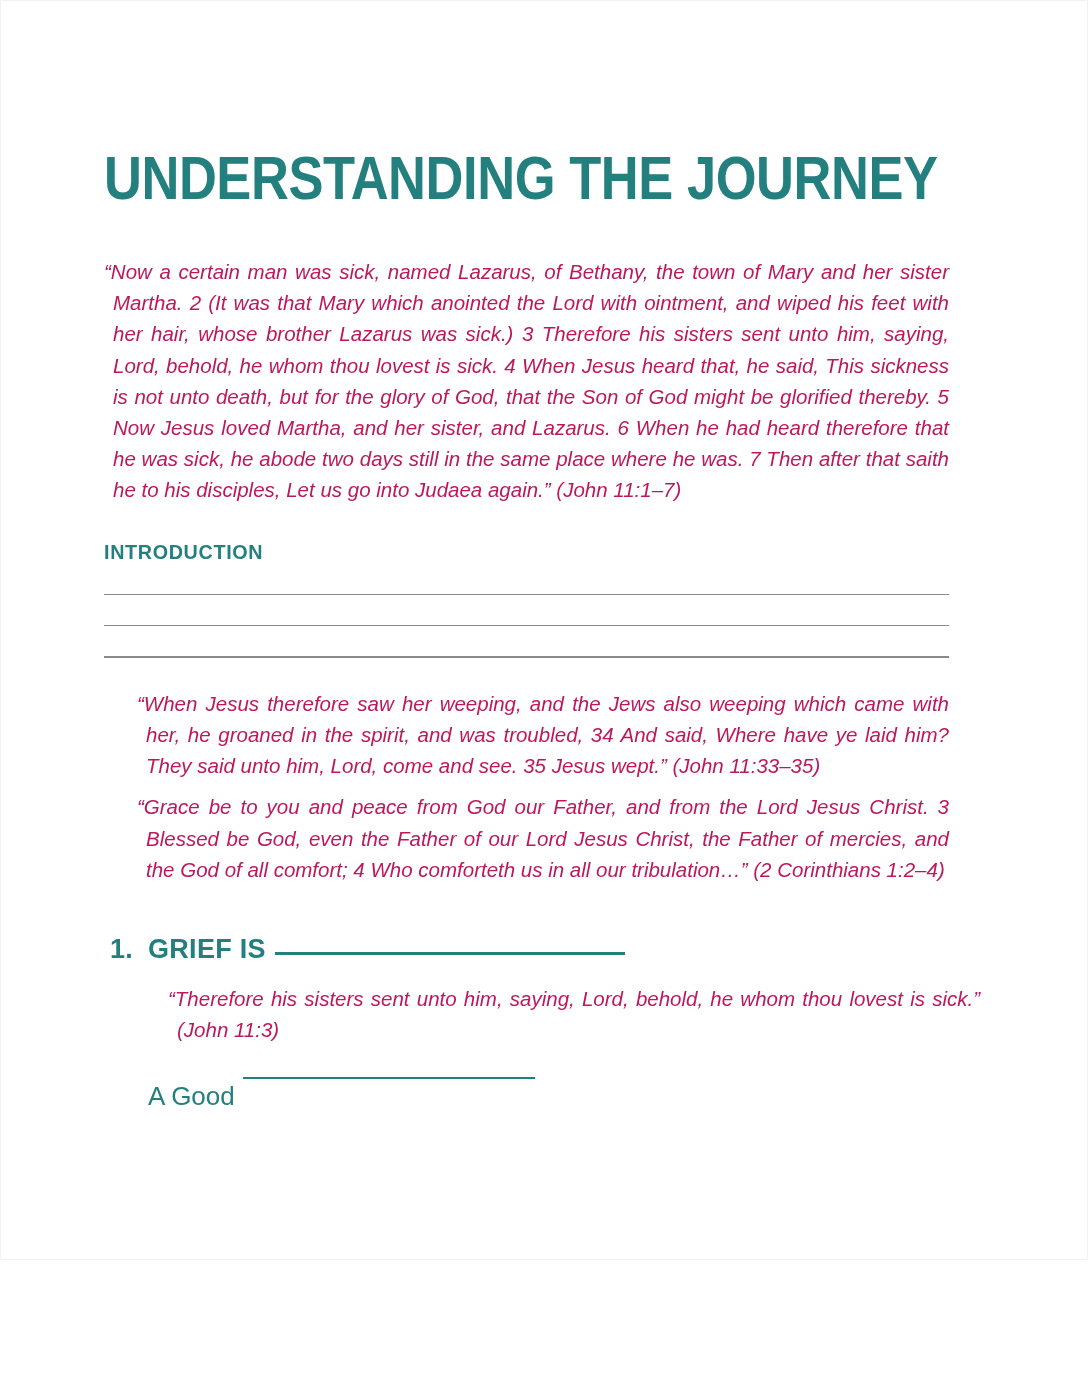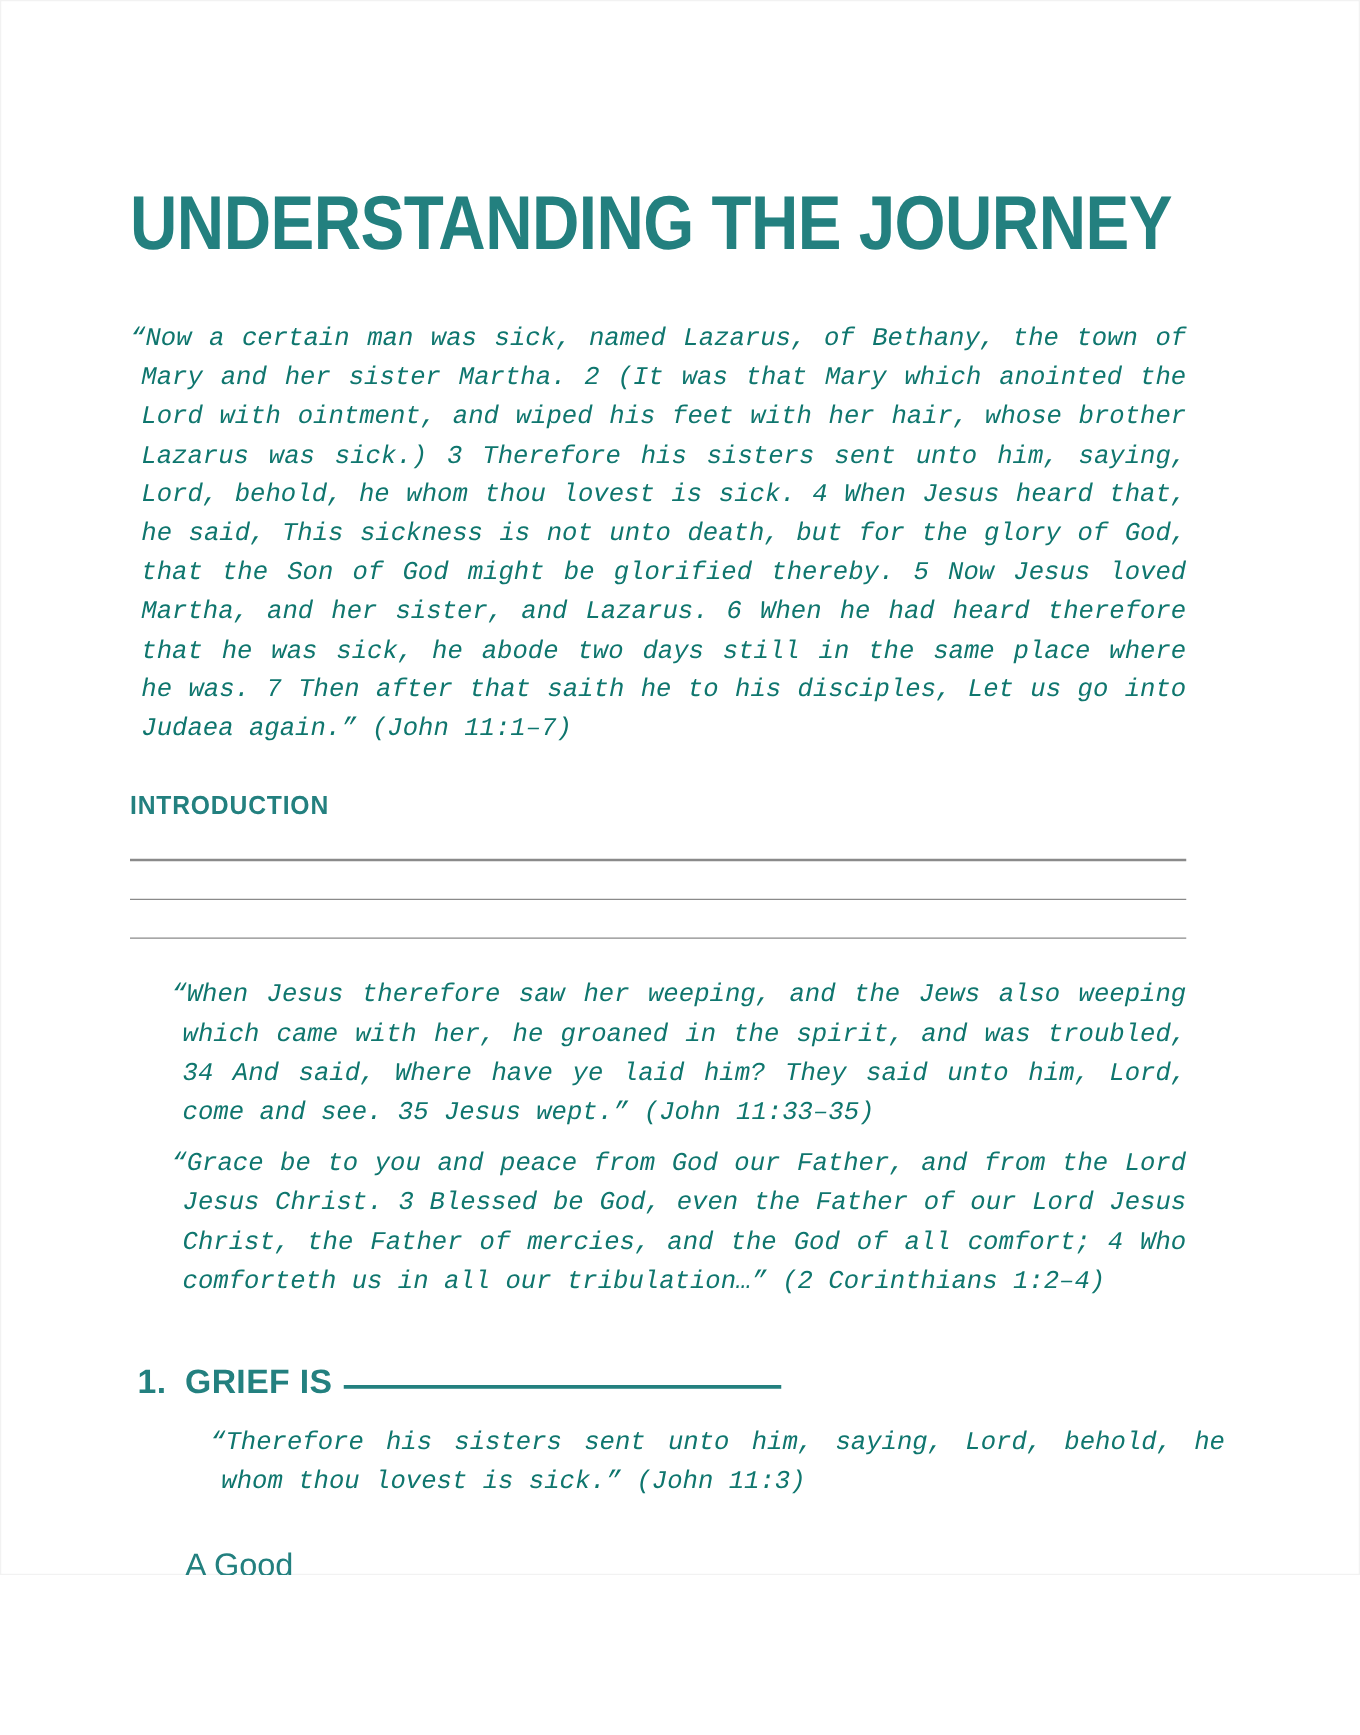"“Now a certain man was" .scripture { color: #0f766e -> #be185d; font-family: Liberation Mono, monospace -> Liberation Sans, sans-serif }
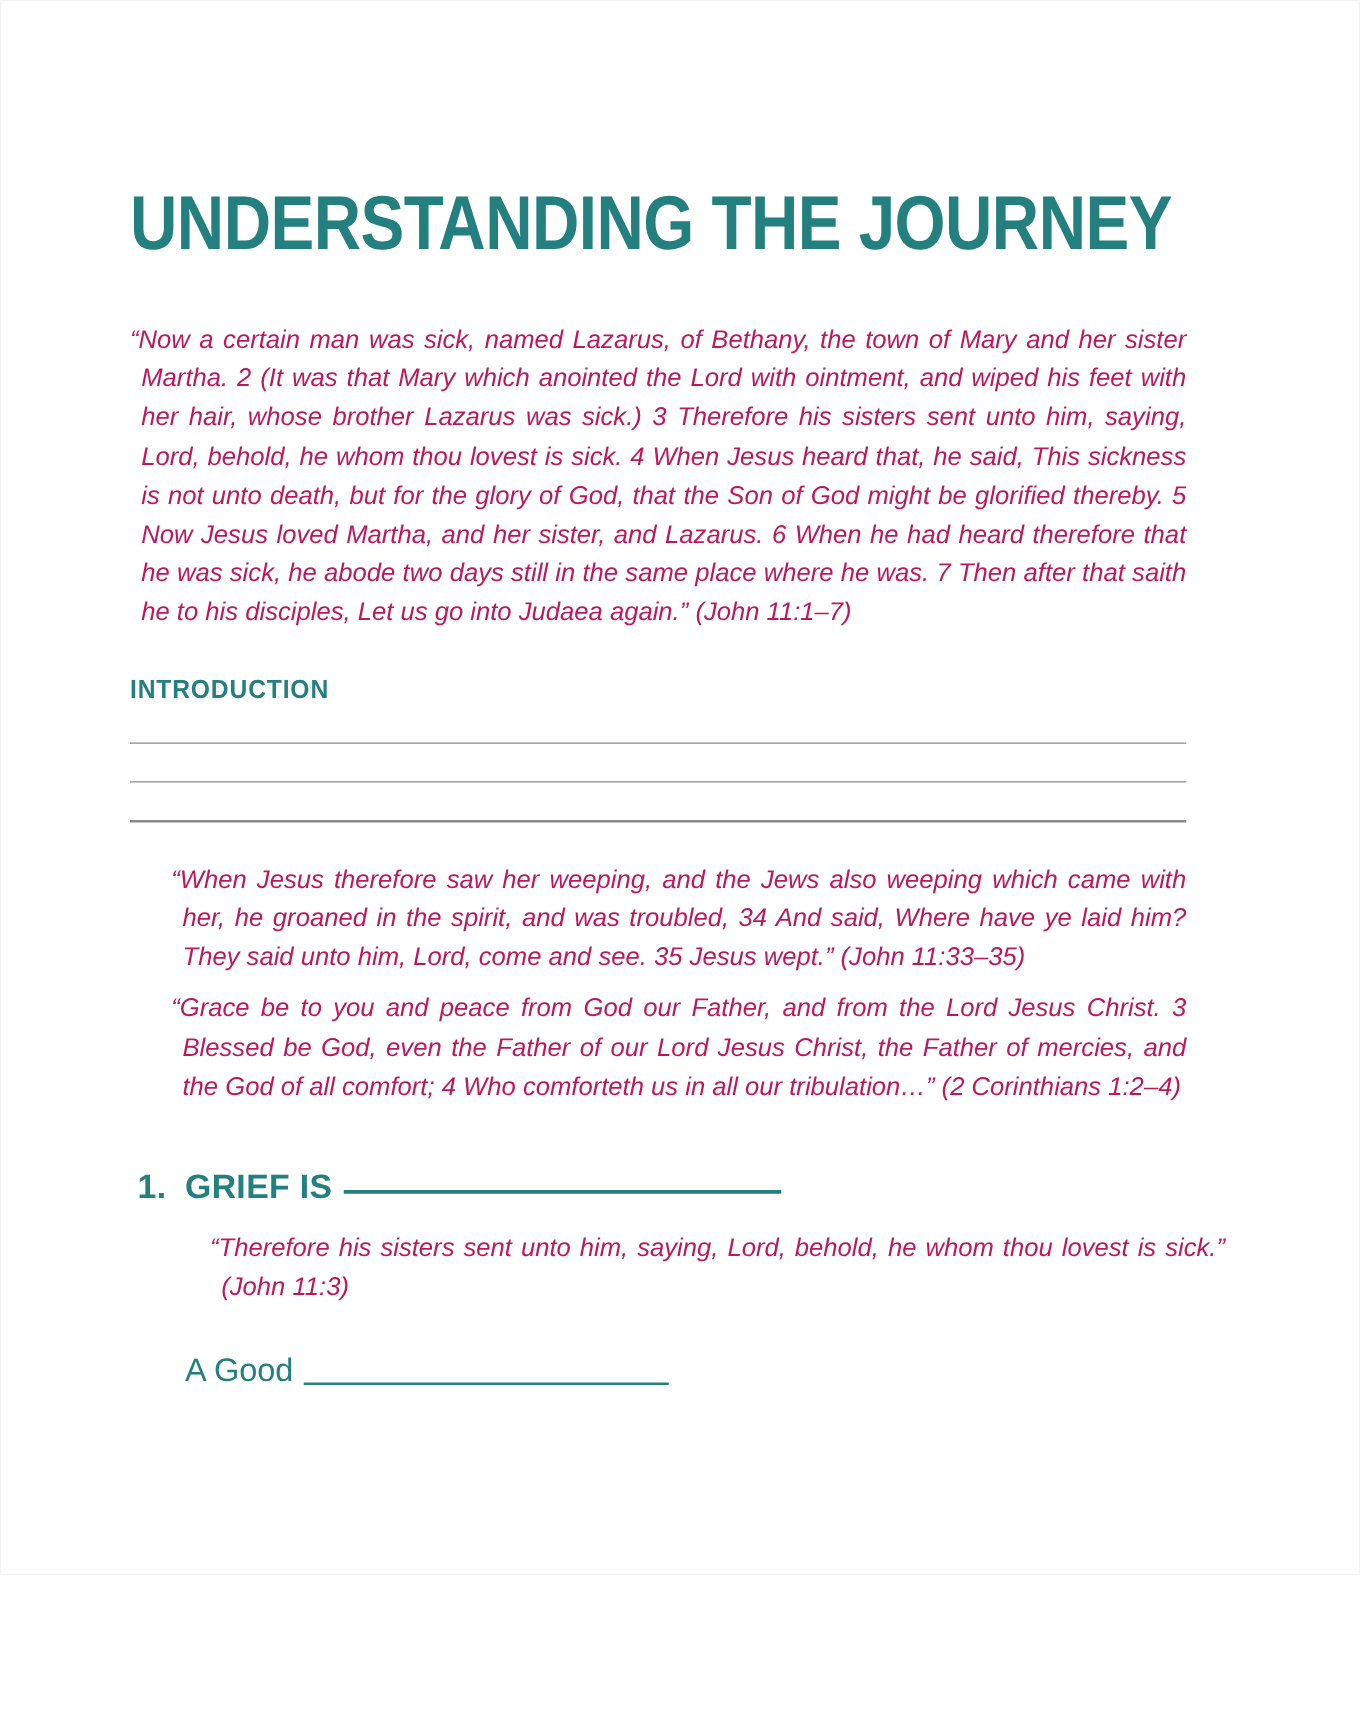"A Good" .sub-head { align-items: flex-end -> flex-start }
